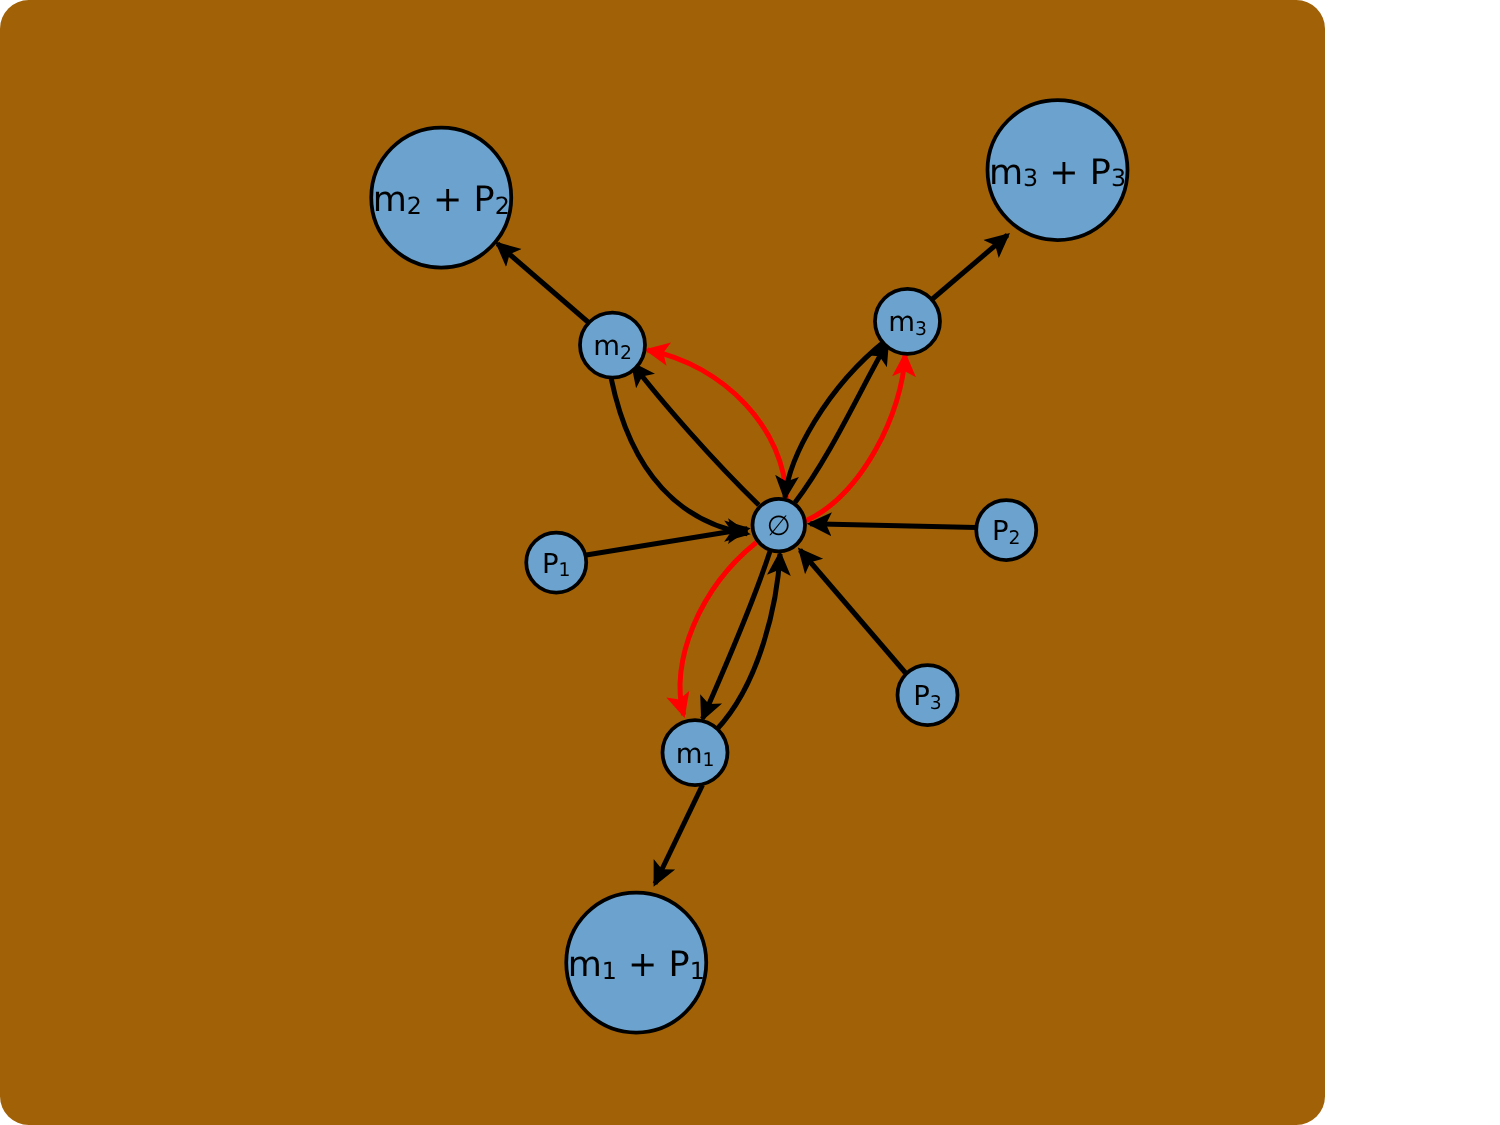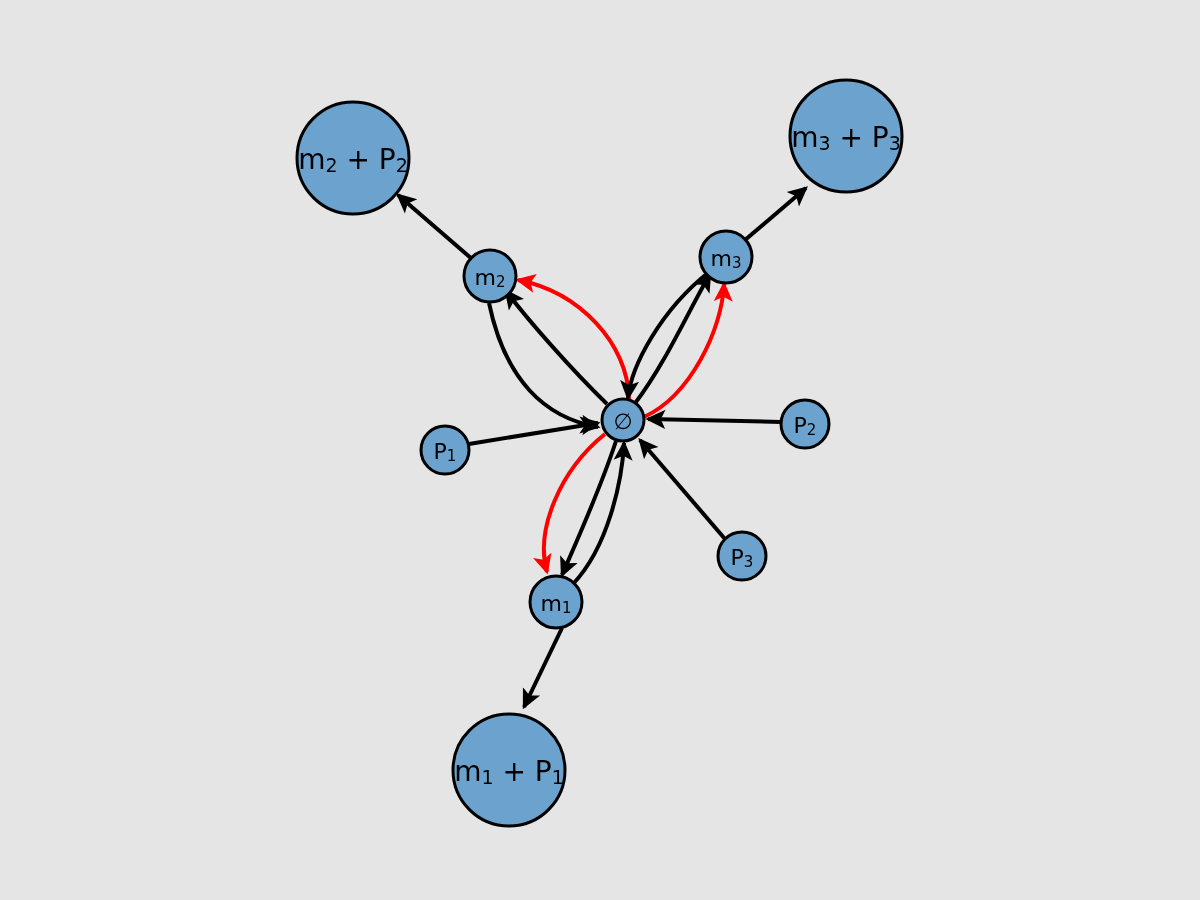"m2 + P2" #stage { background: #e5e5e5 -> #a16207; border-radius: none -> 23px; width: 1200px -> 1060px }
